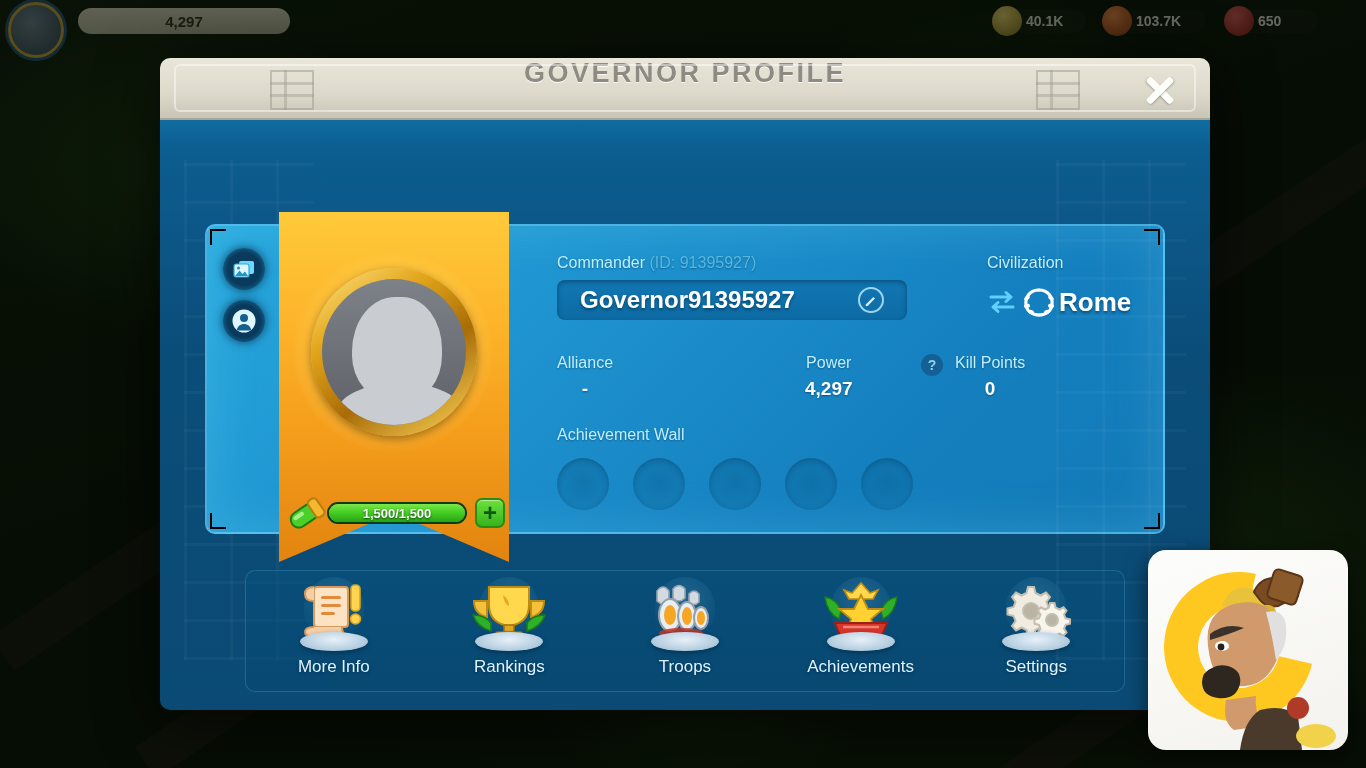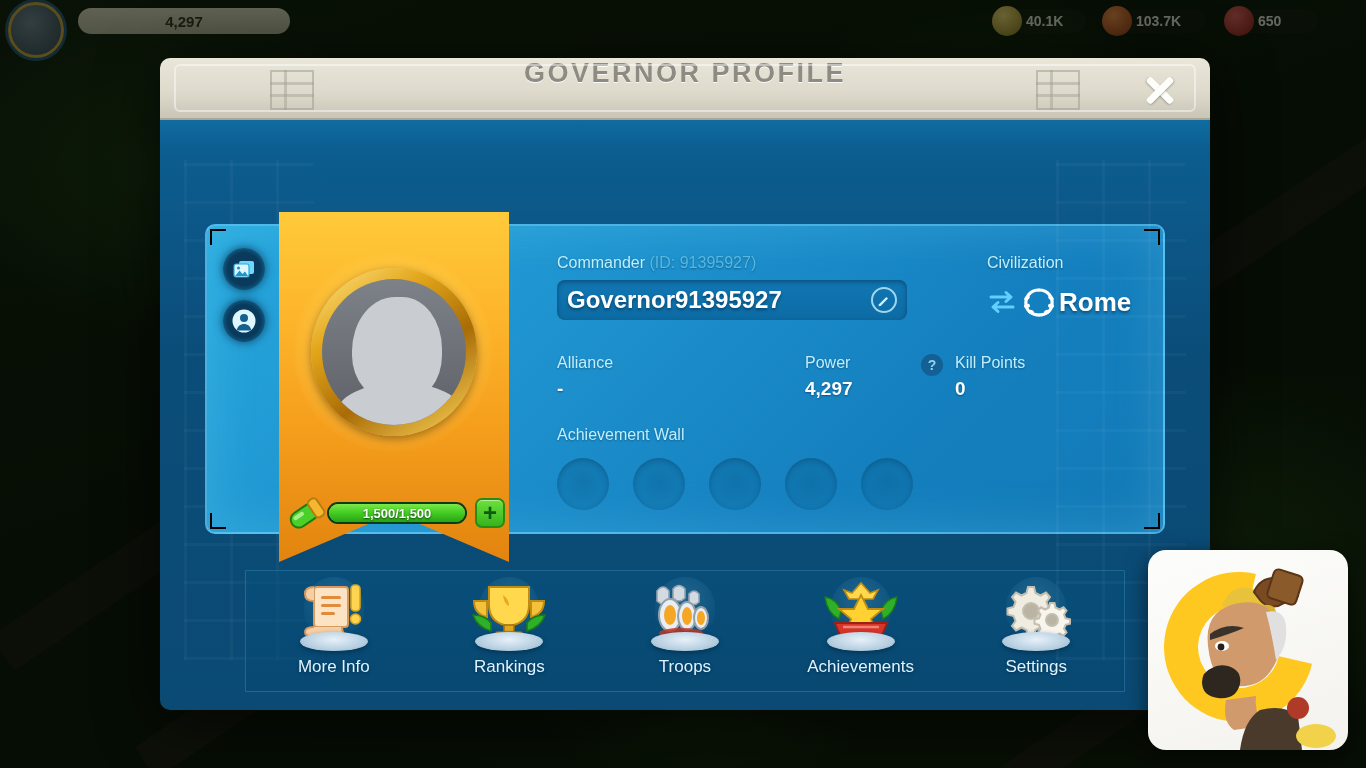"Governor91395927" #name-field { padding: 0 10px -> 0 23px }
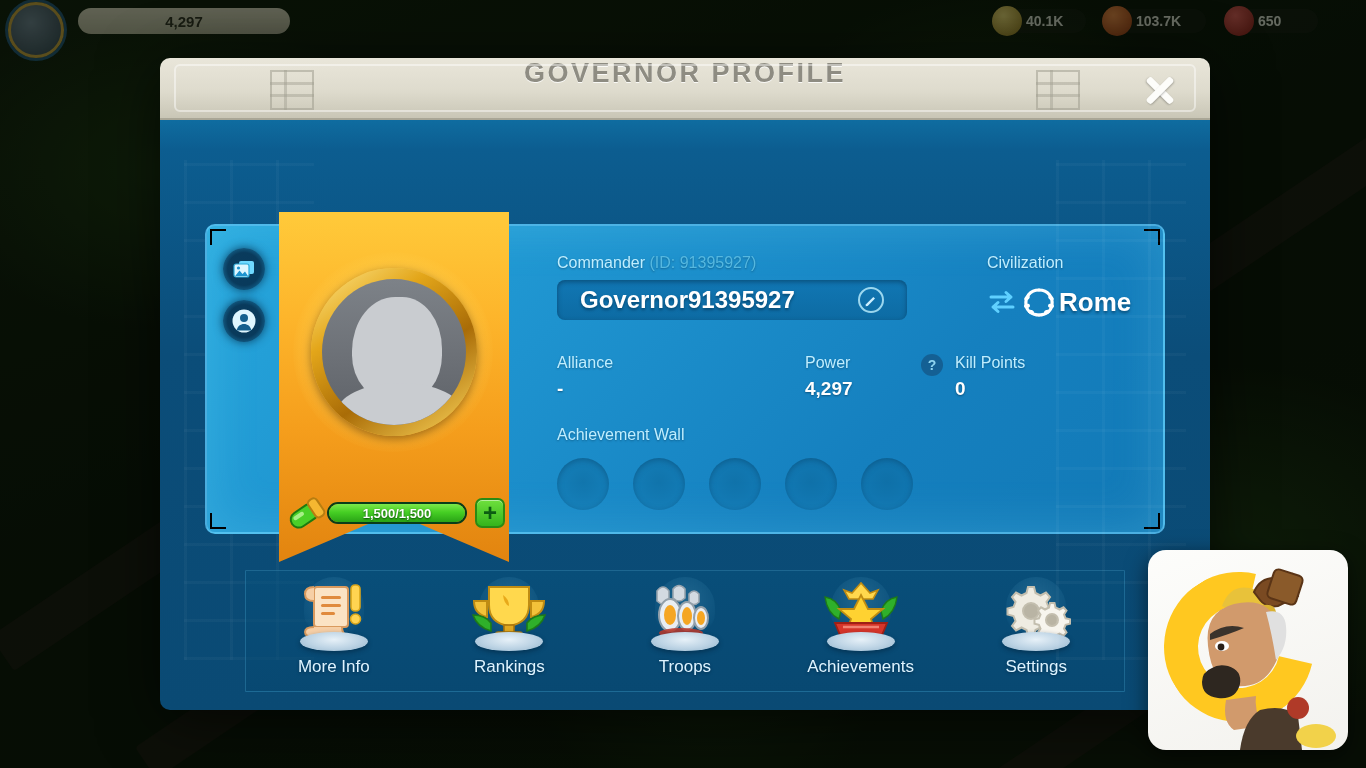"Alliance" .stat { text-align: none -> center }
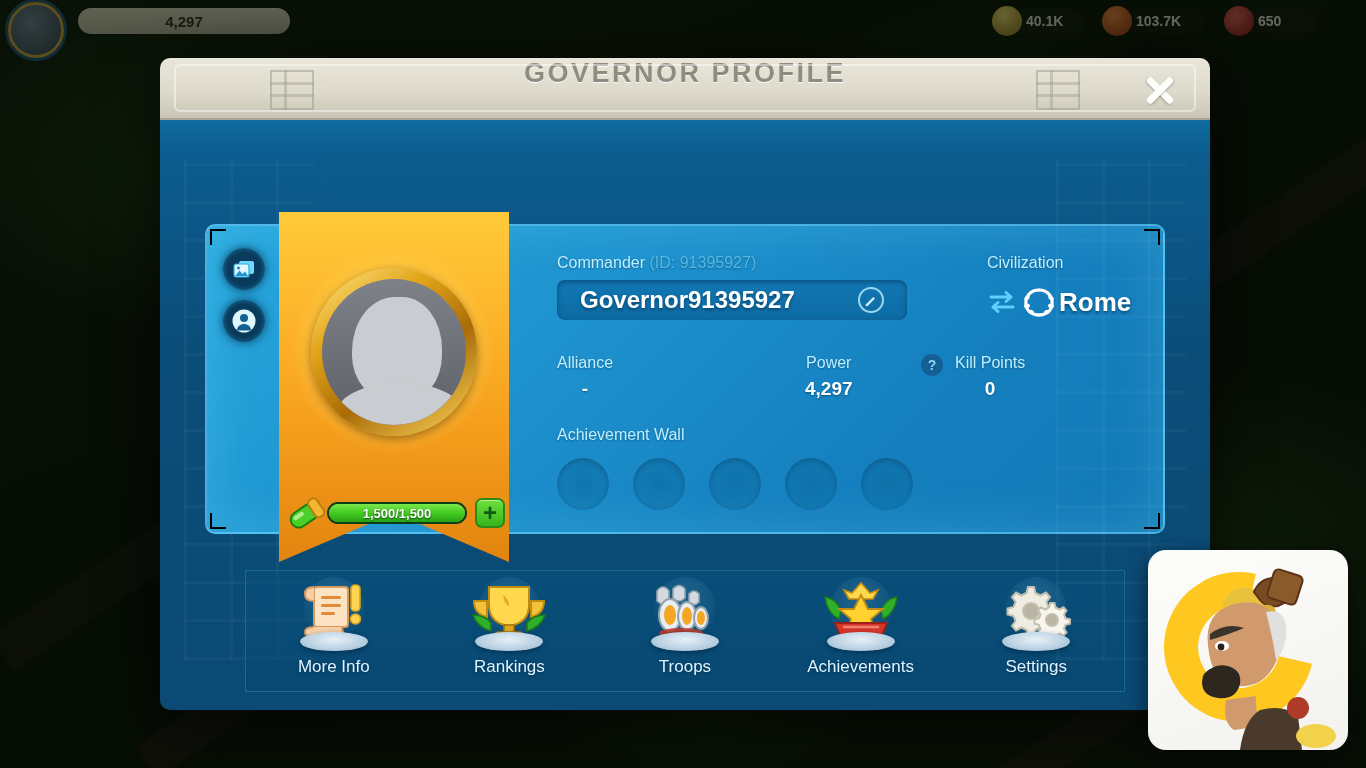"More Info" #navbar { border-radius: 1px -> 10px }
